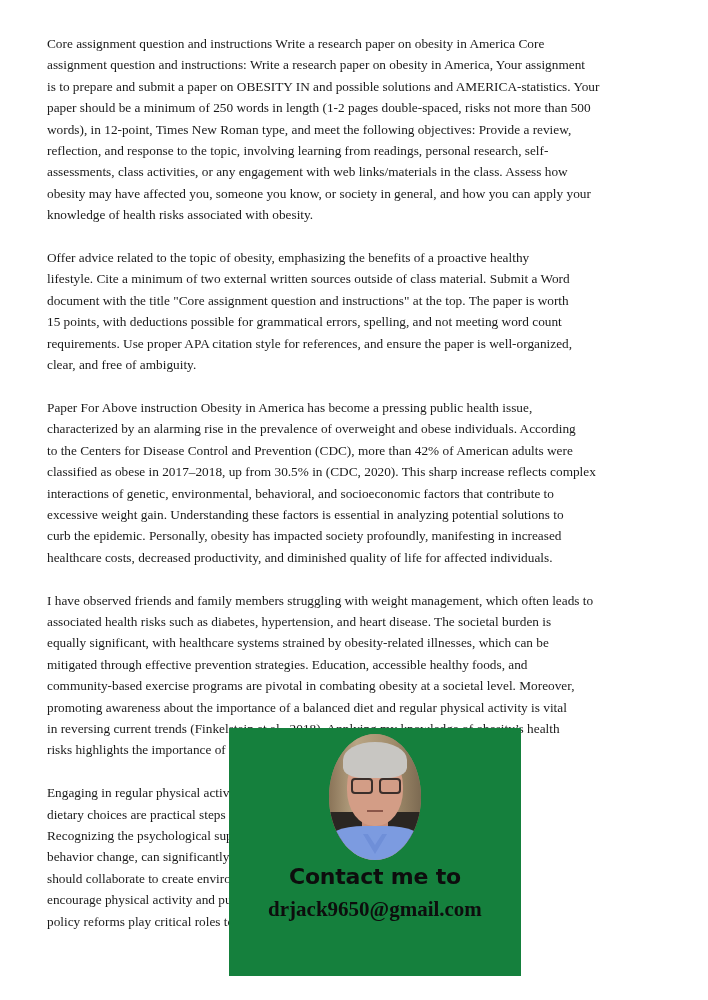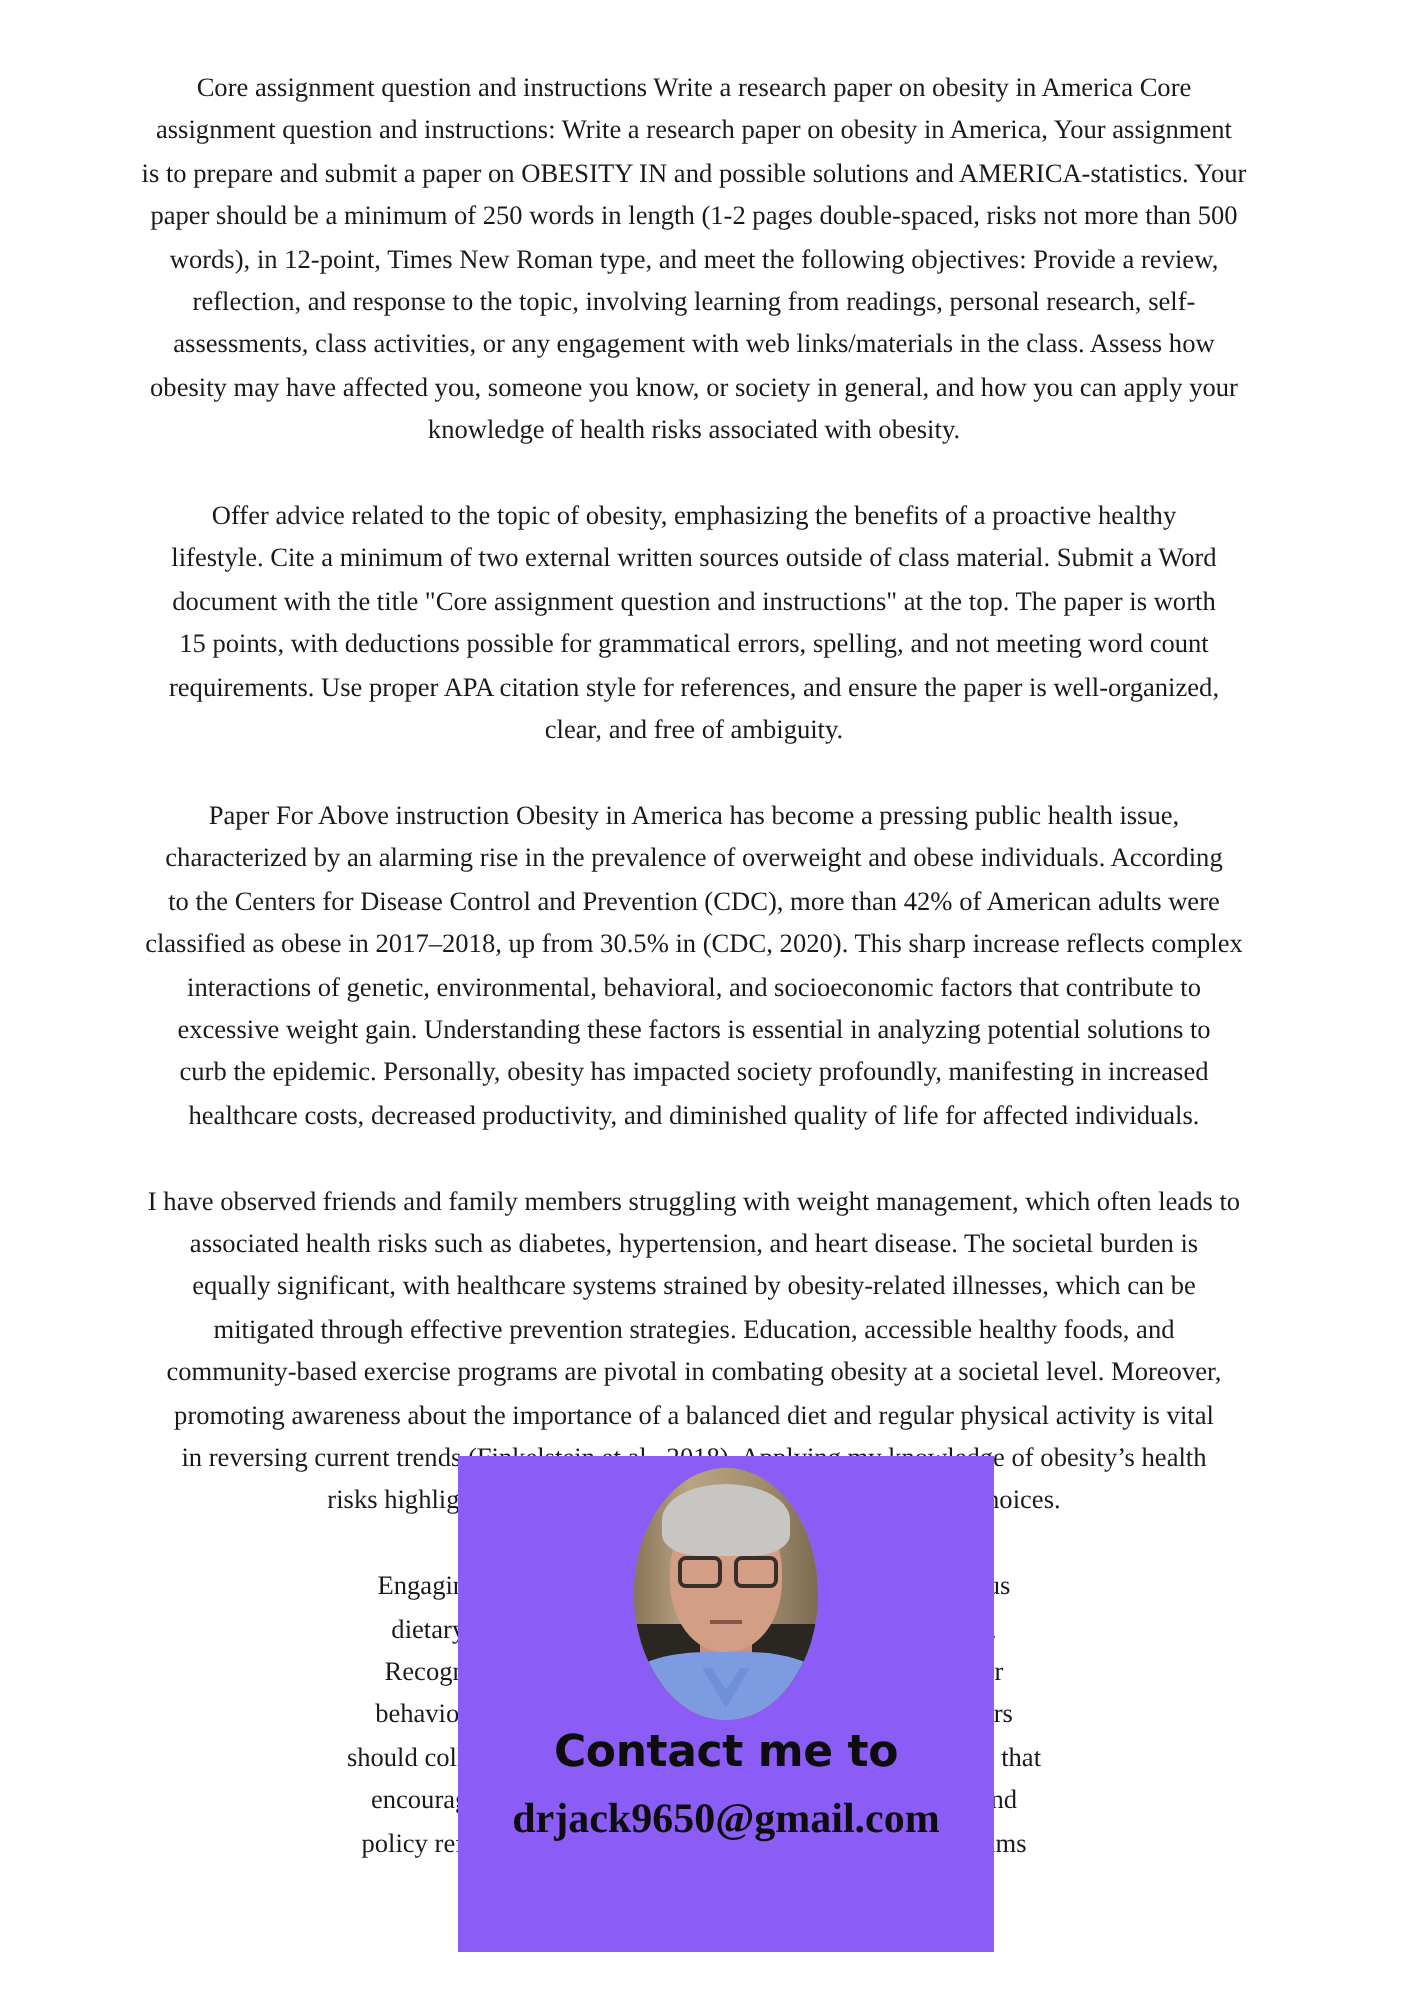"Core assignment question and" .page { text-align: center -> none }
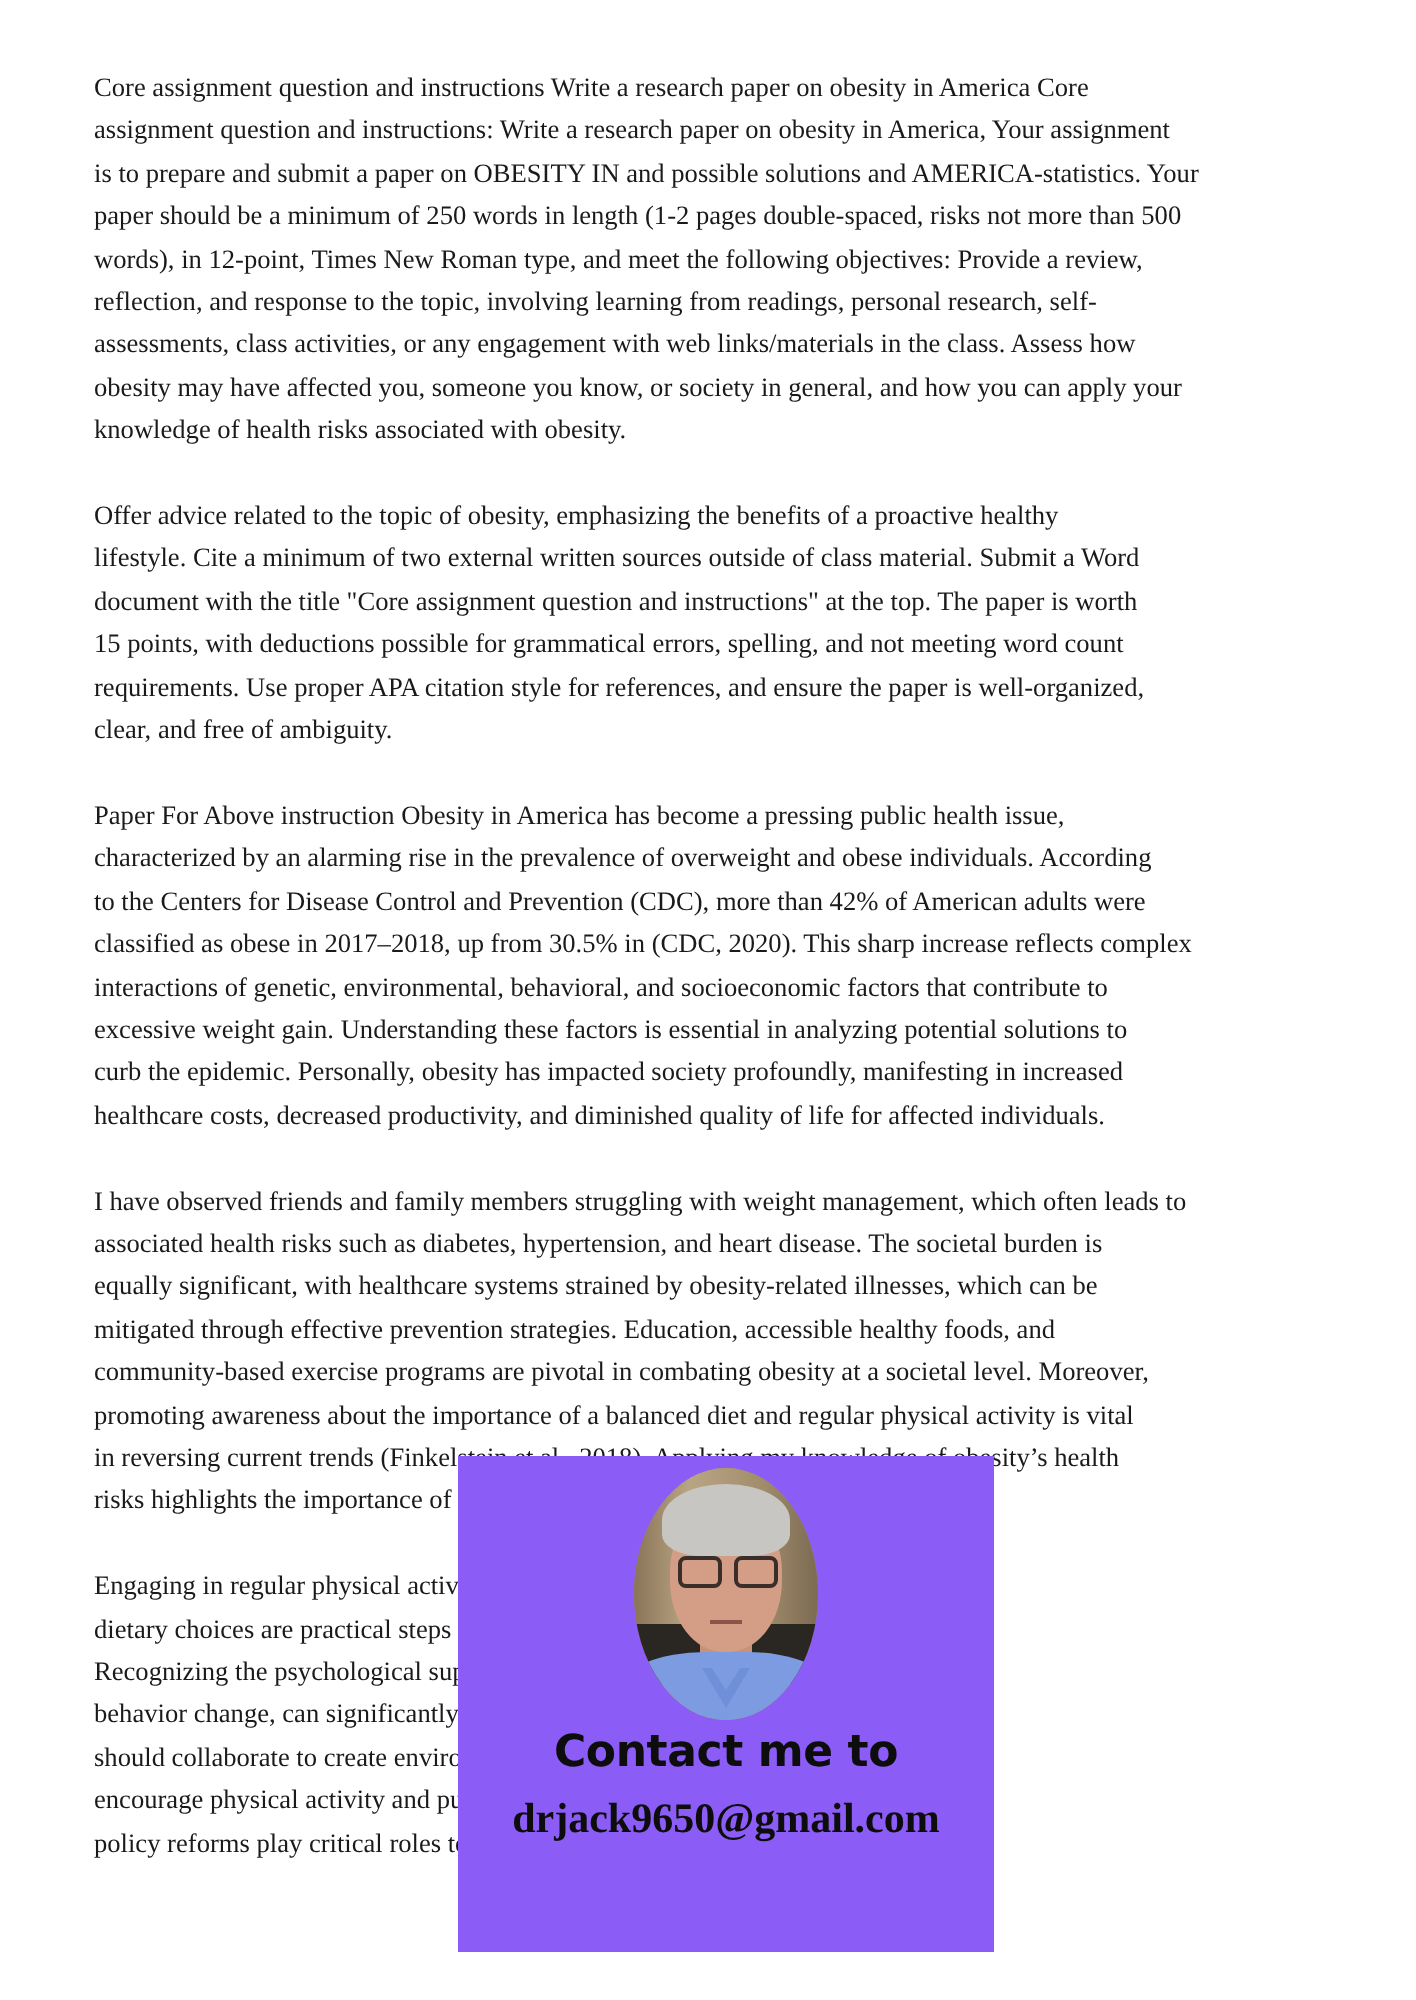"Contact me to" .promo-card { background: #8b5cf6 -> #15803d; width: 268px -> 292px }
